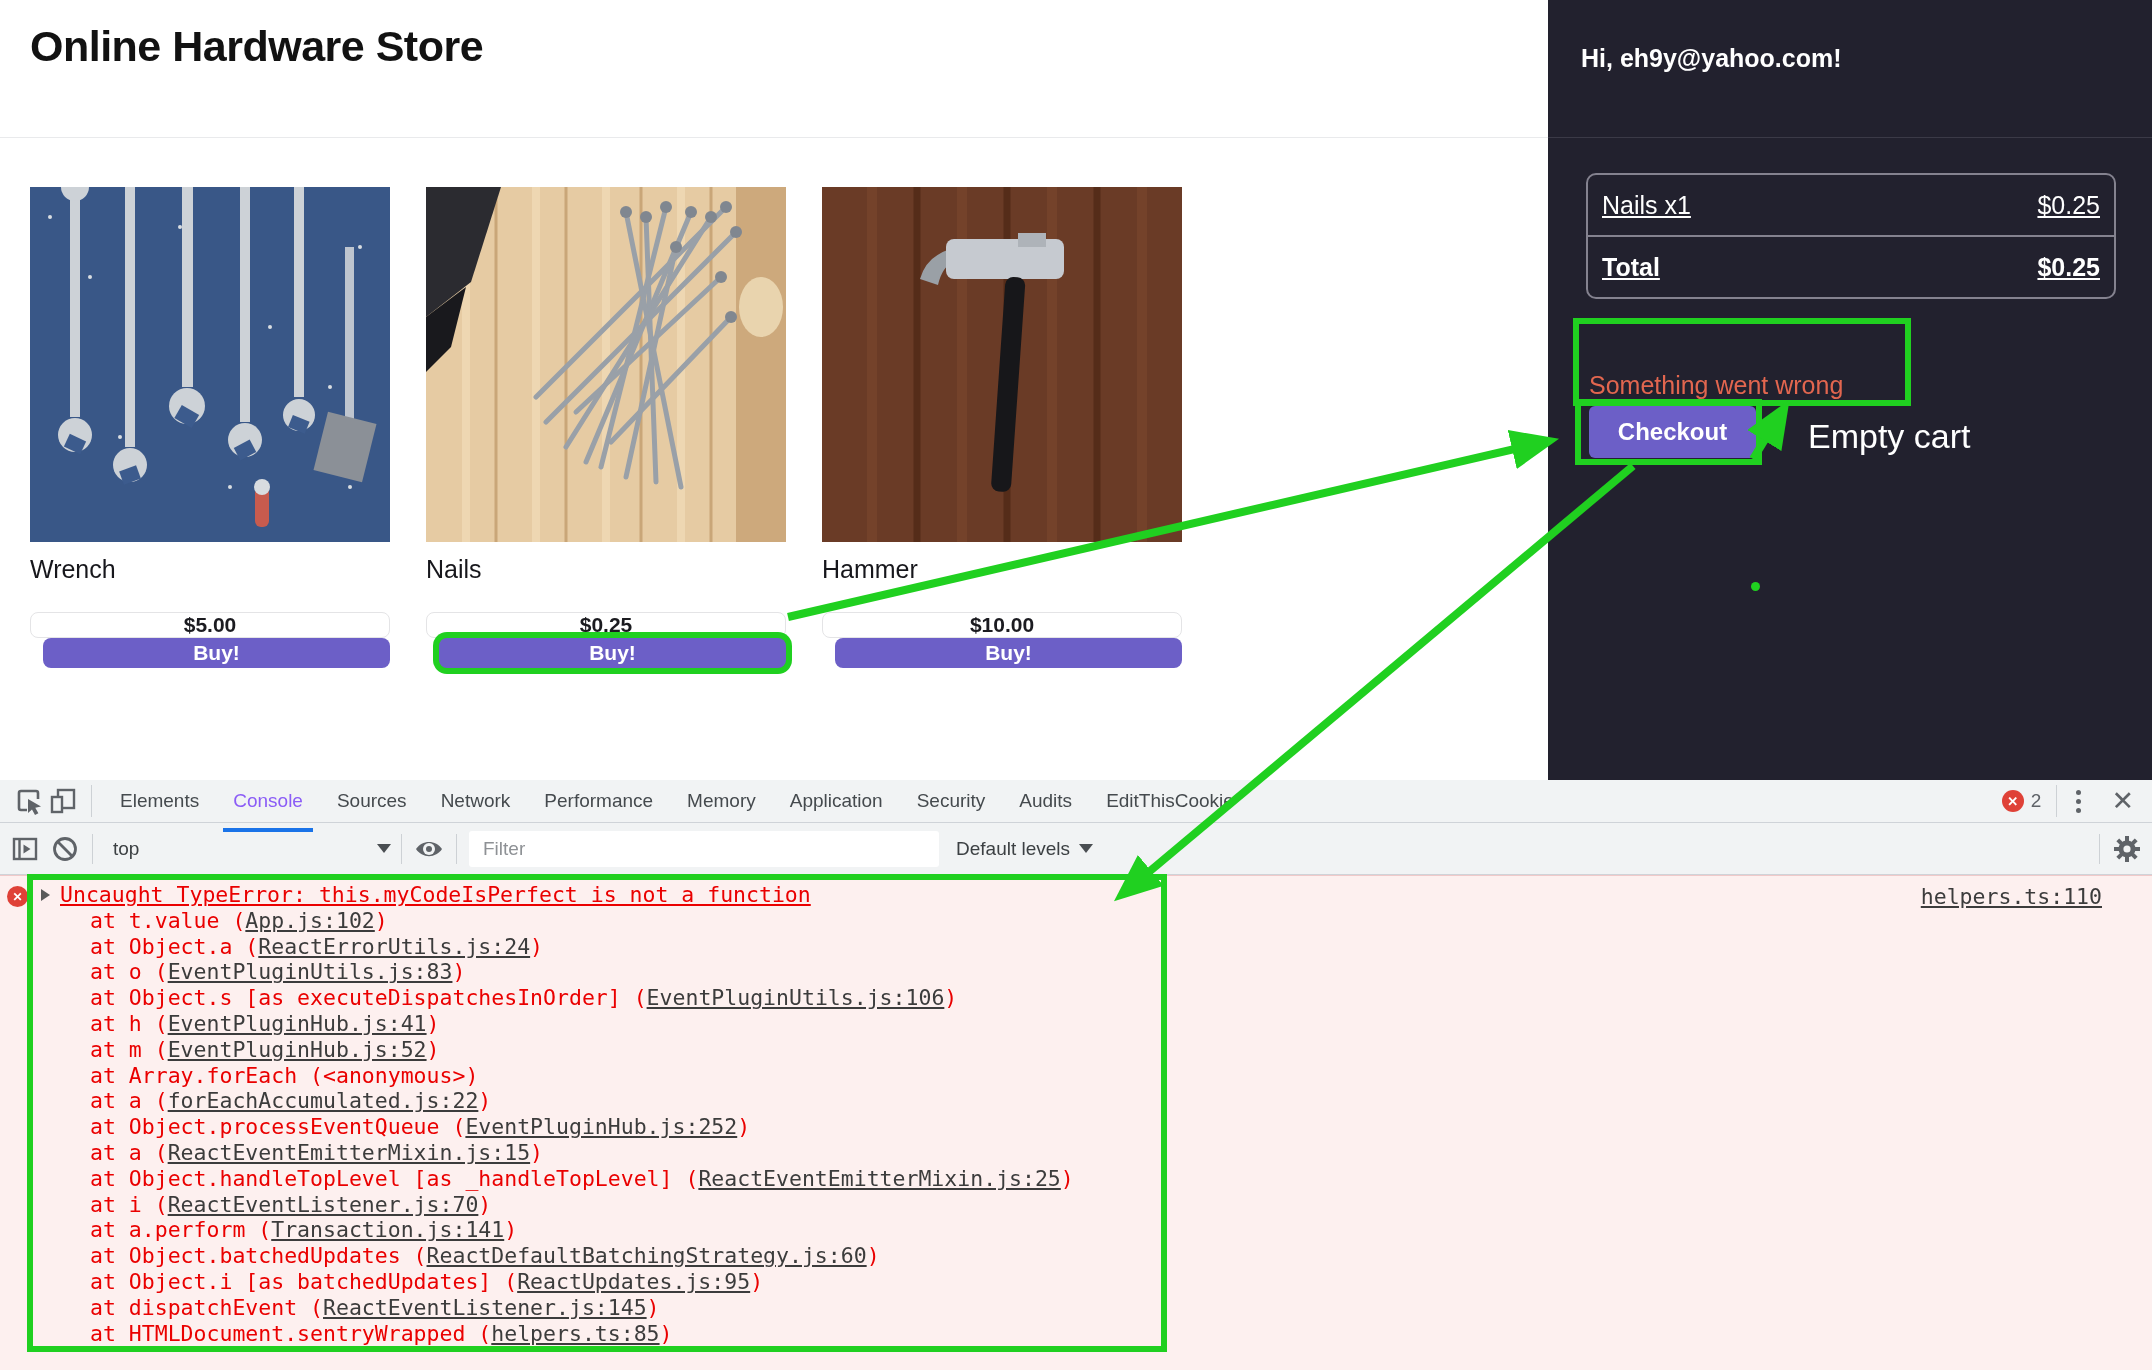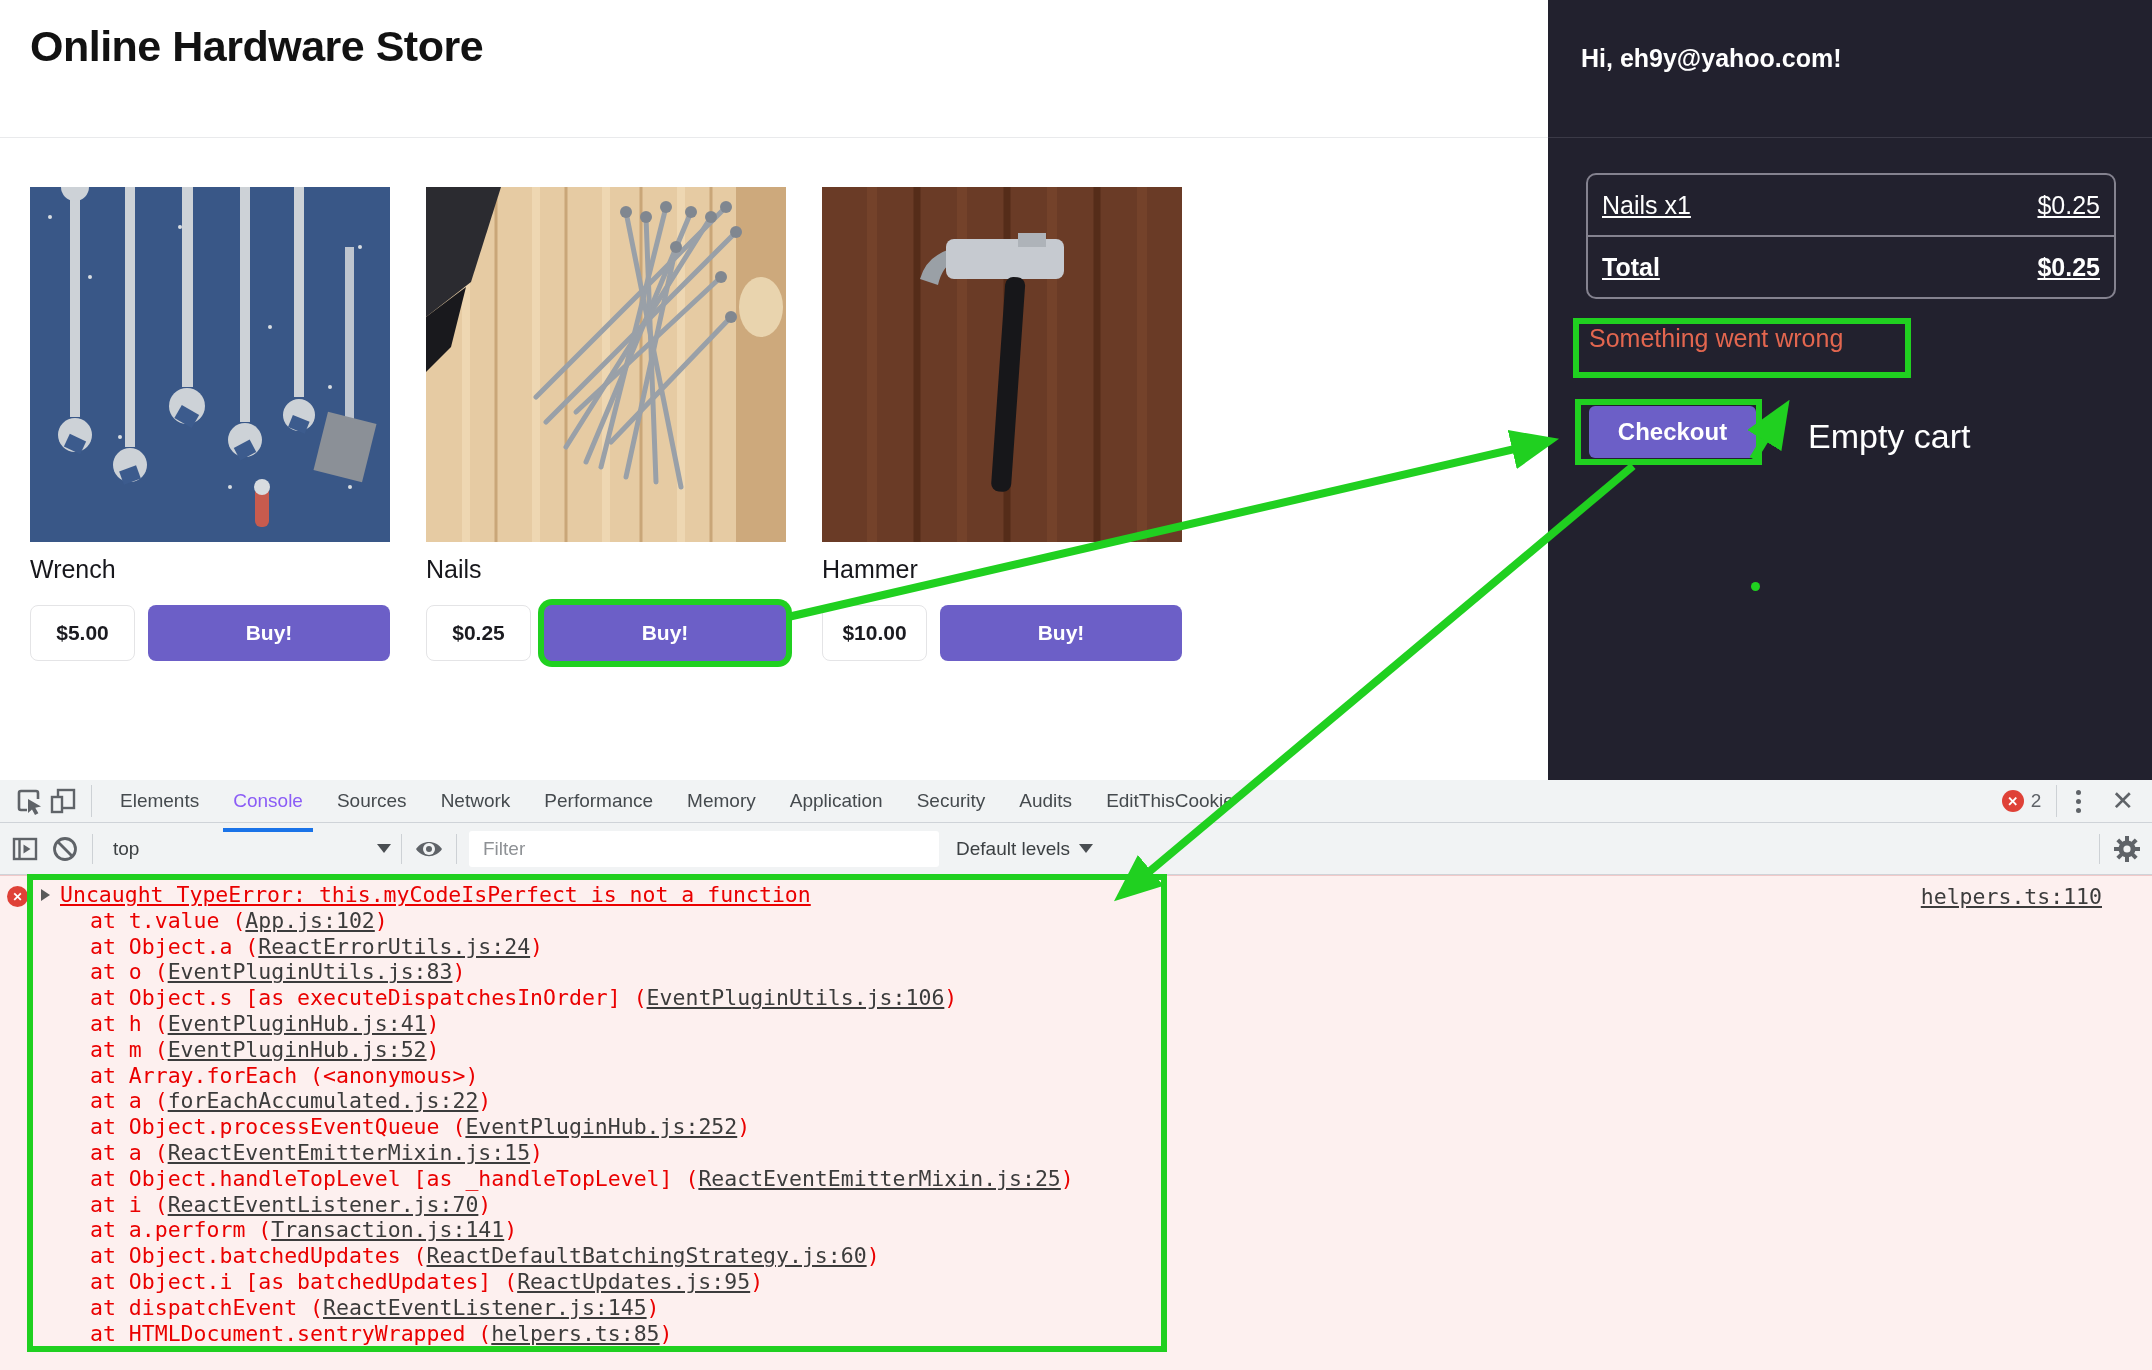"Something went wrong" .error-box { align-items: flex-start -> flex-end; height: 60px -> 88px }
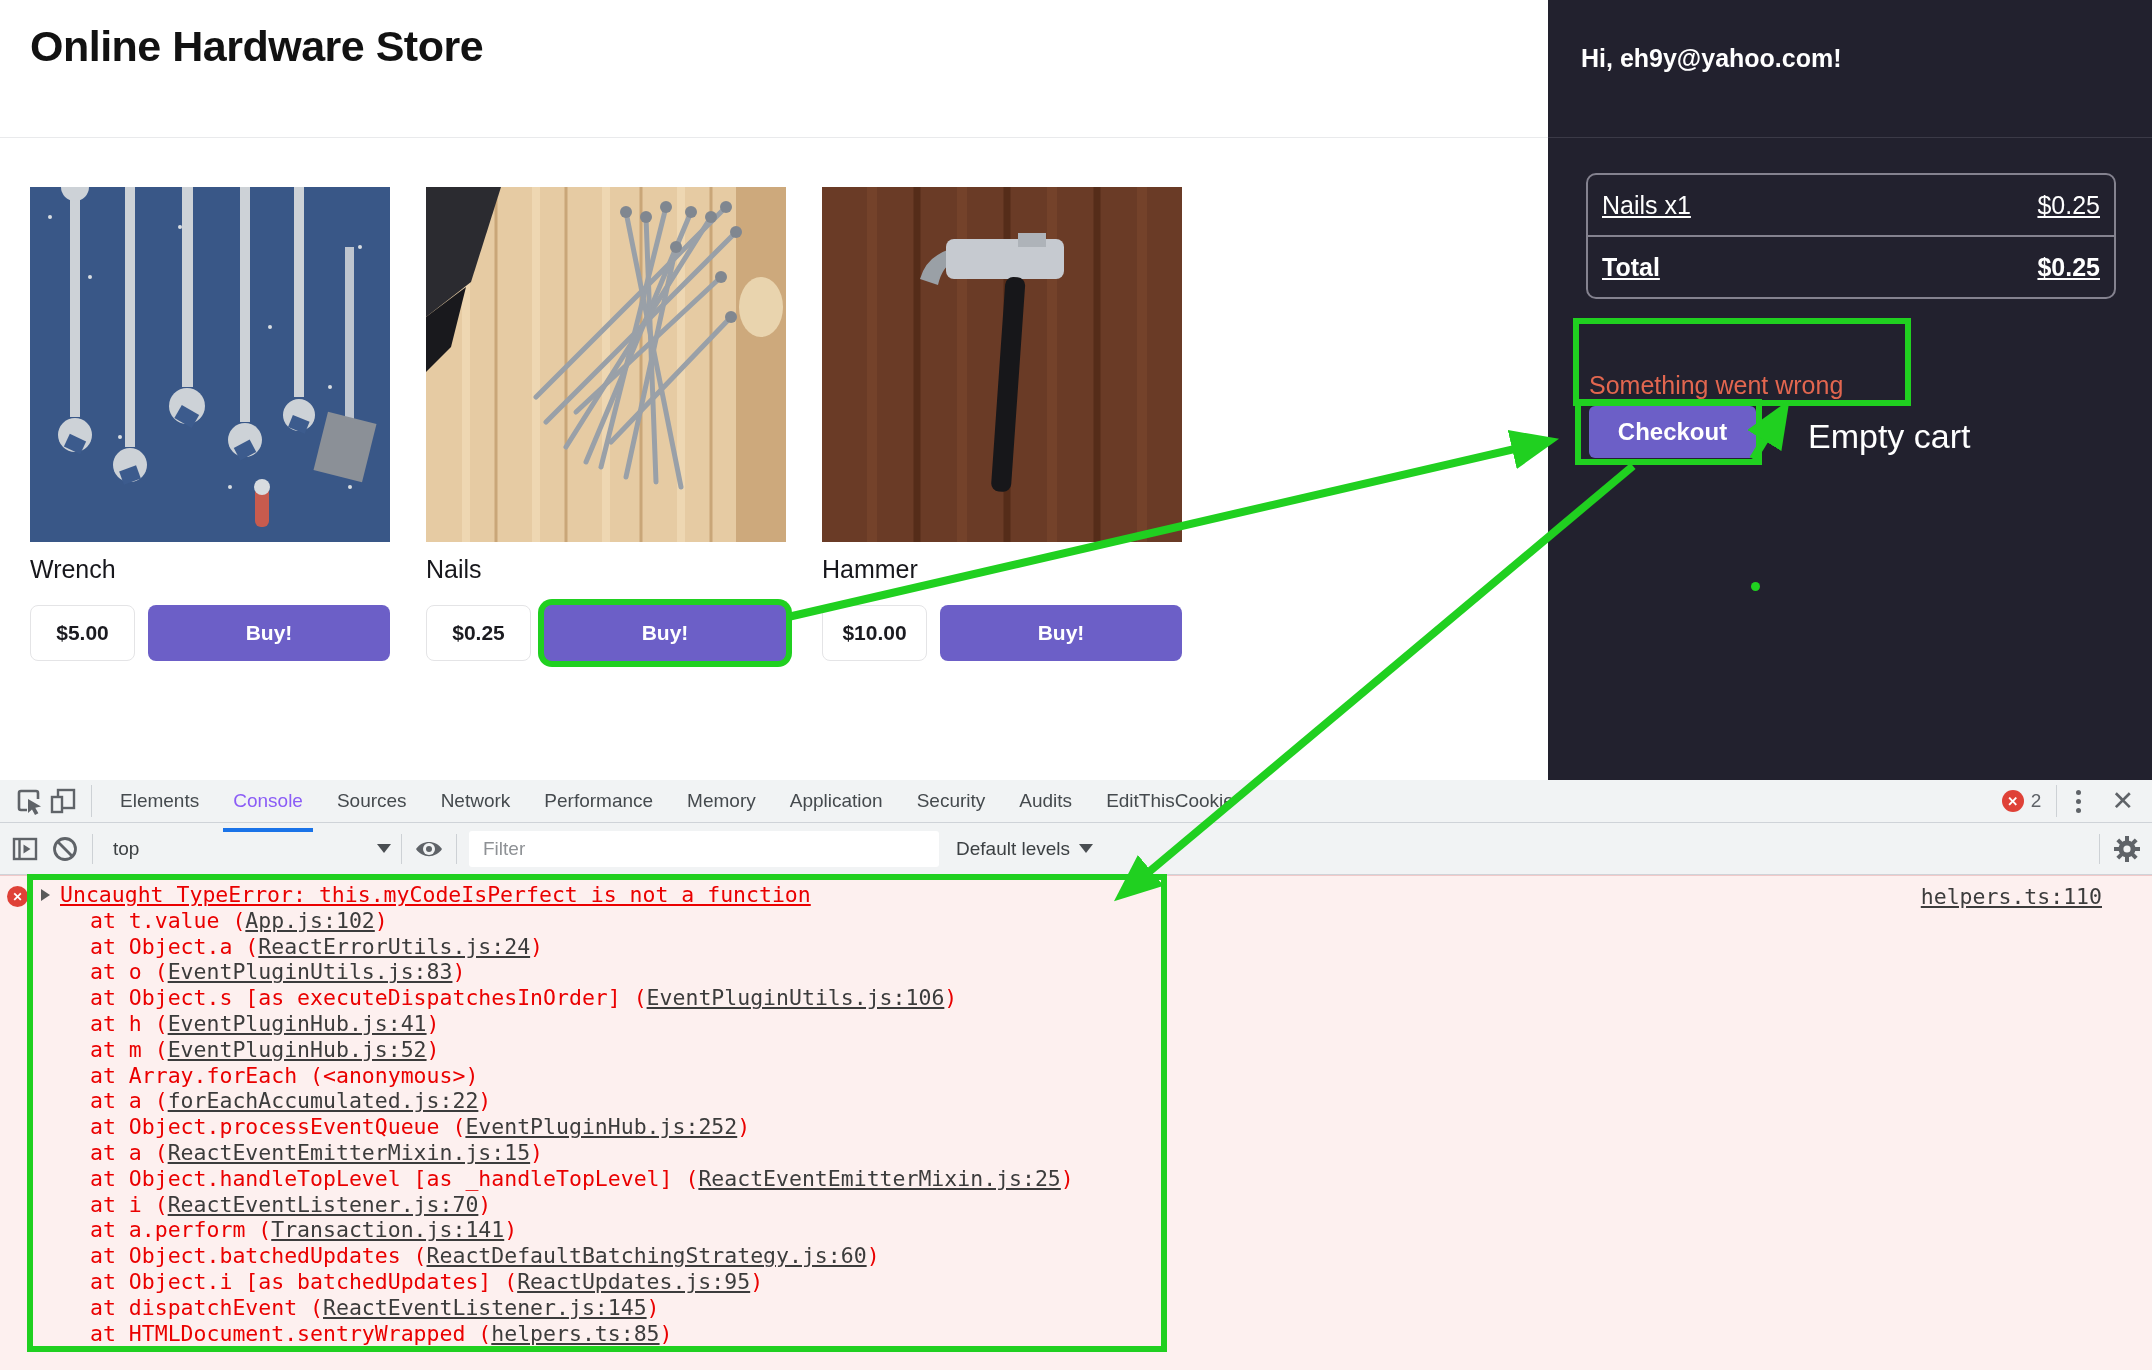"$5.00" .price-row { flex-direction: none -> column; margin-top: 21px -> 28px }
